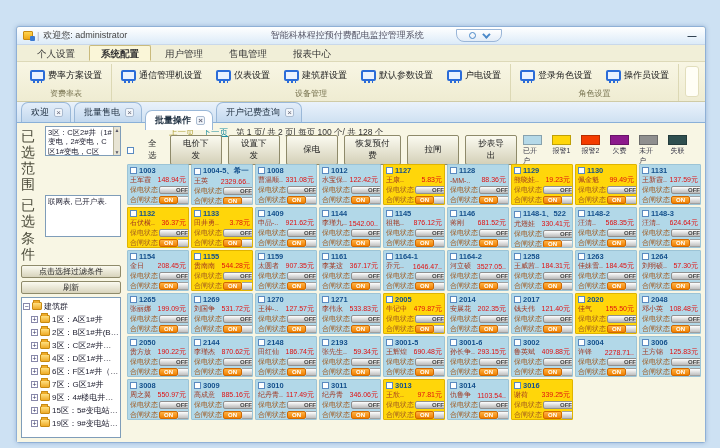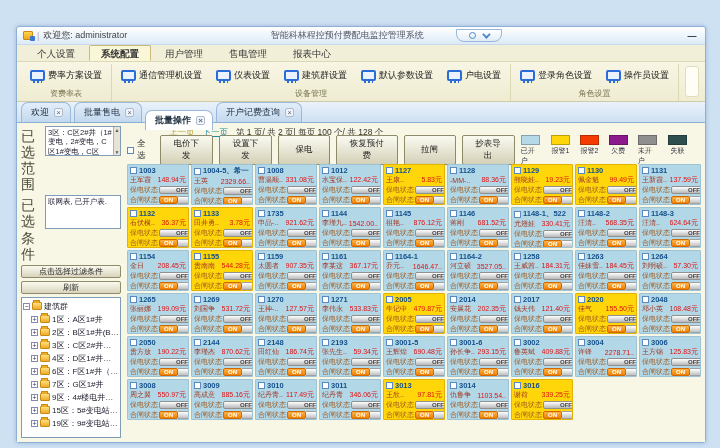"全选" .selall { gap: 3px -> 14px }
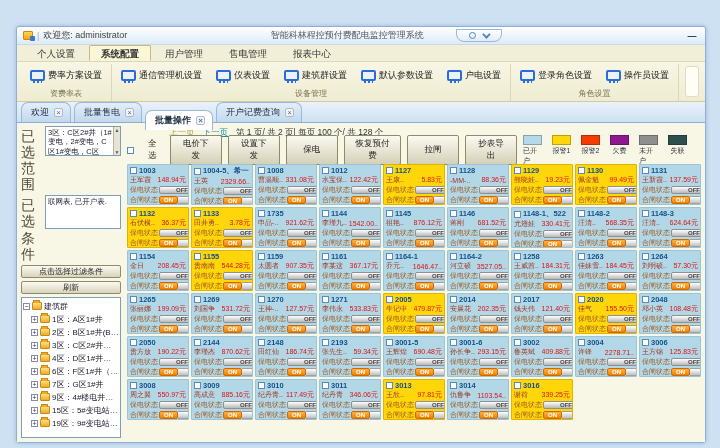"联网表, 已开户表." .f-box.cond { height: 34px -> 42px }
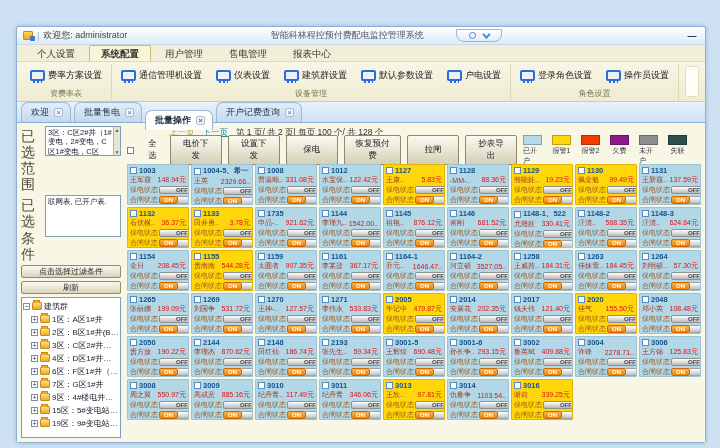"1735" span.c-id { text: 1735 -> 1409 }
